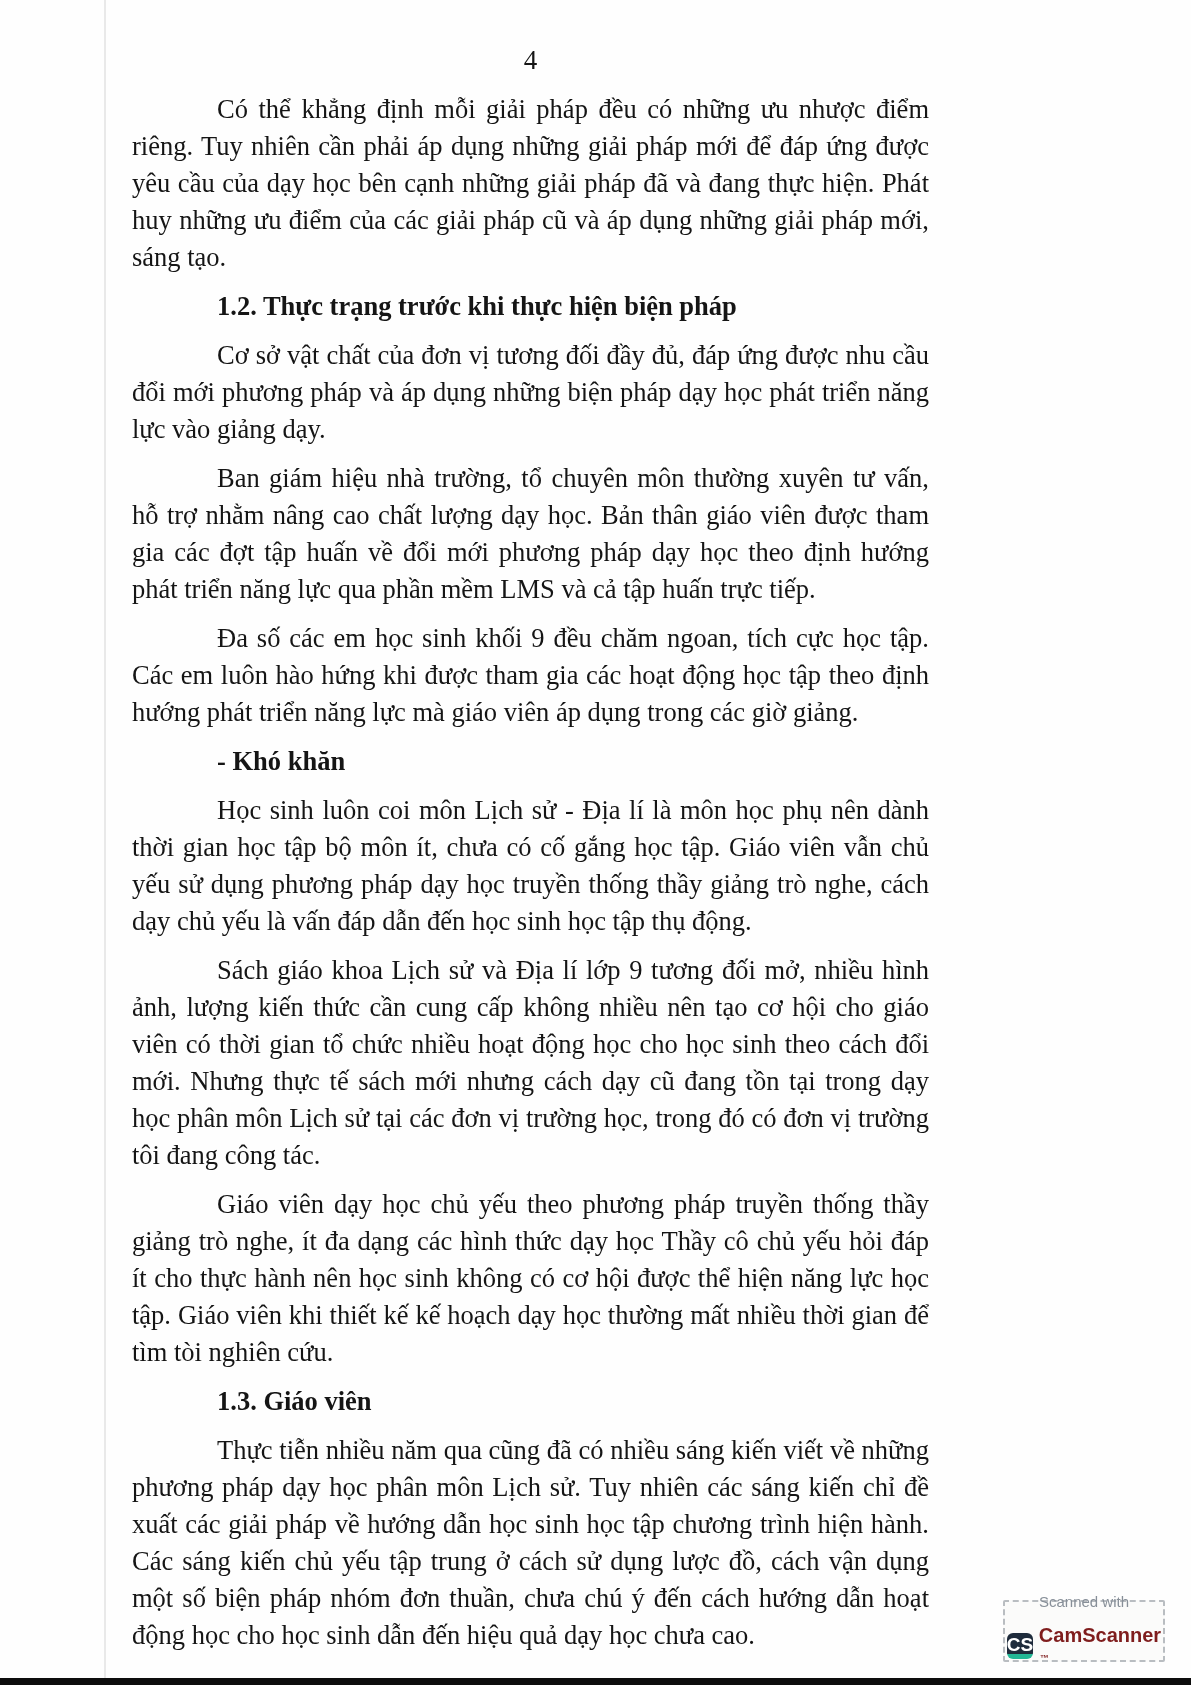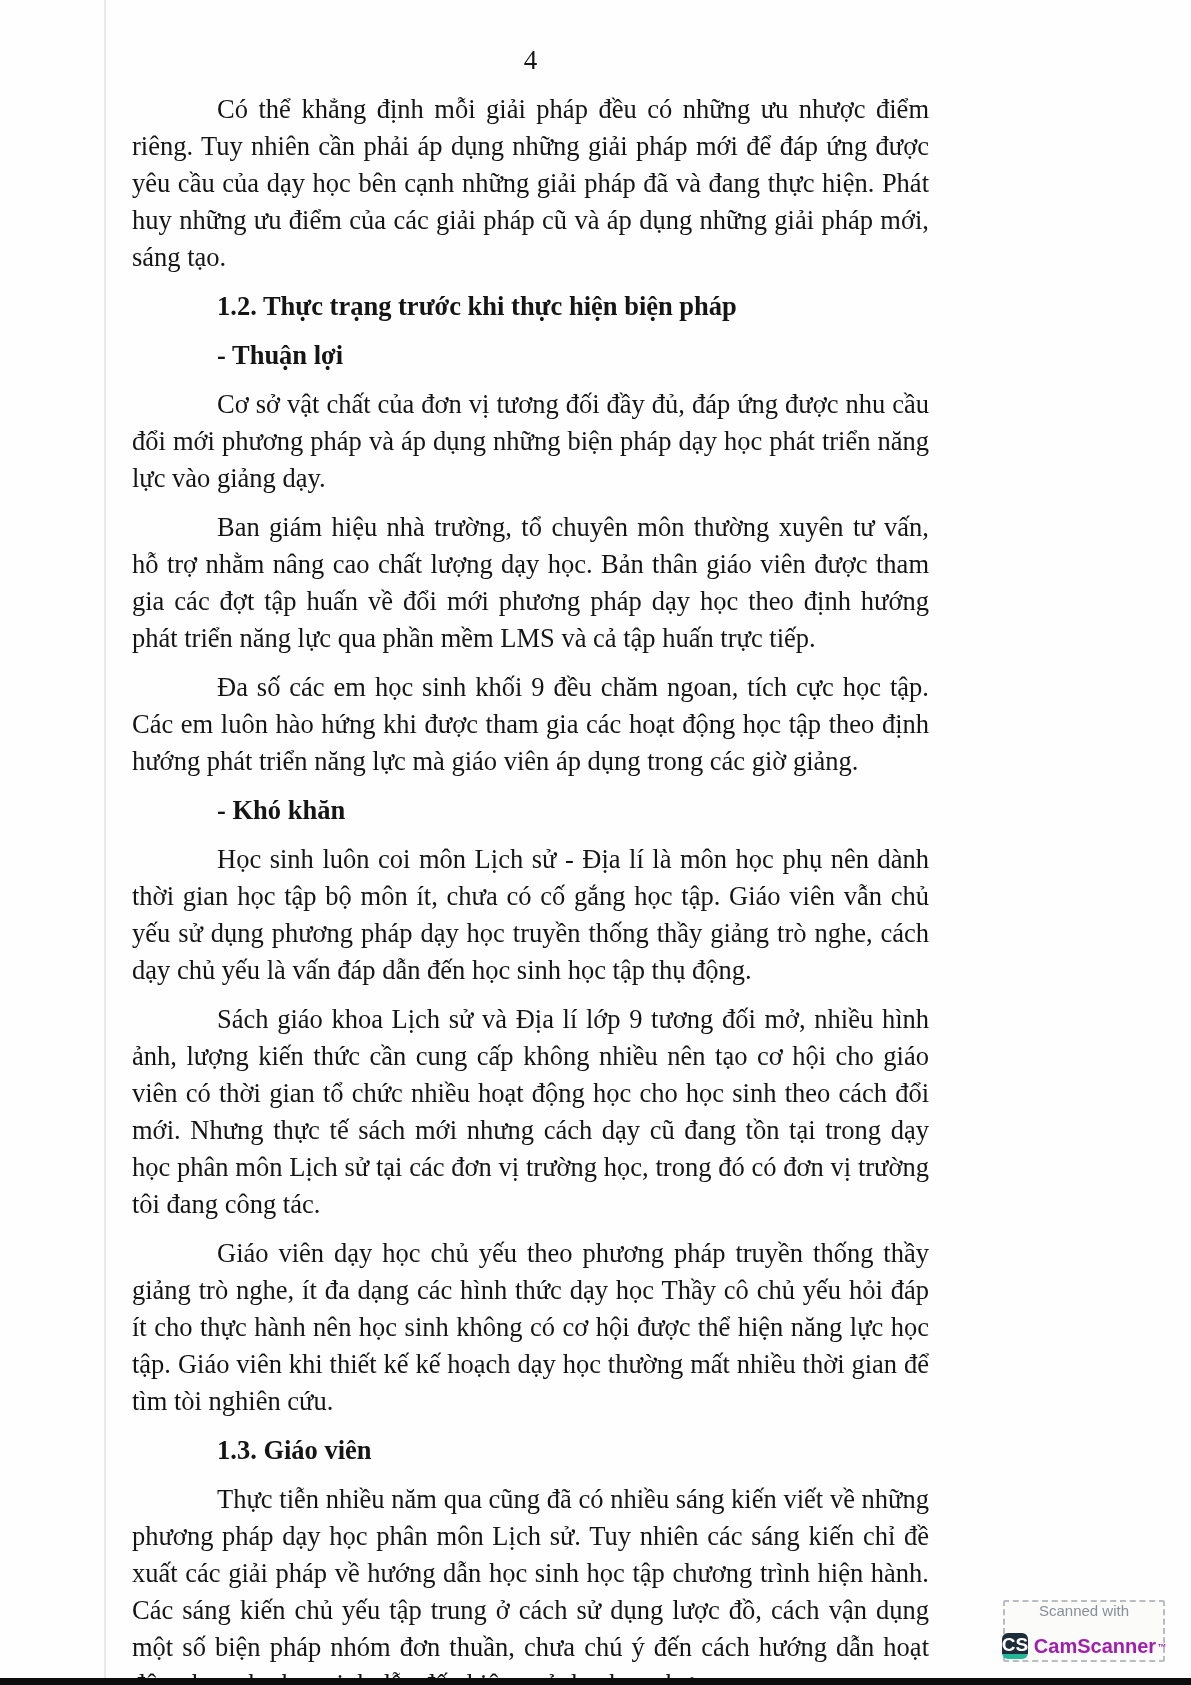"- Thuận lợi" p.heading { html: <p>- Thuận lợi</p> -> none }
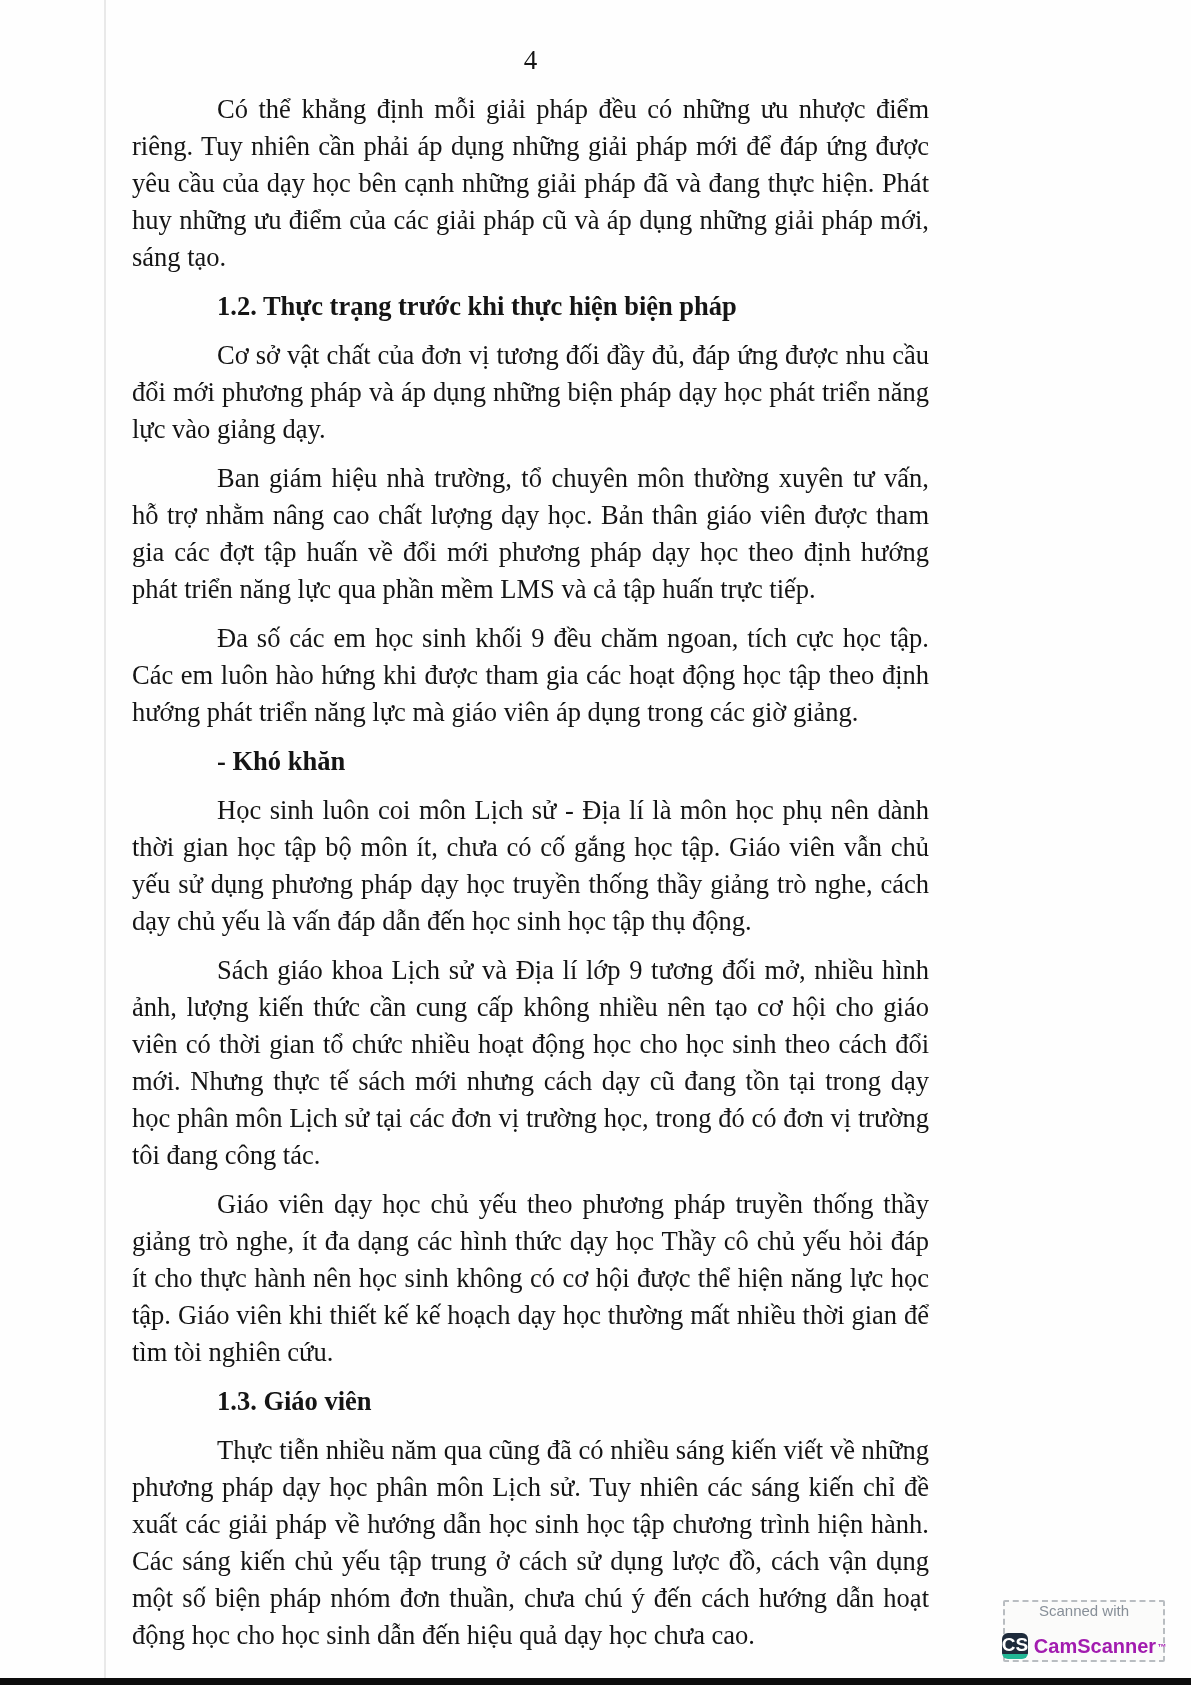"CamScanner" .brand { color: #a21caf -> #7f1d1d; flex-direction: none -> column }
